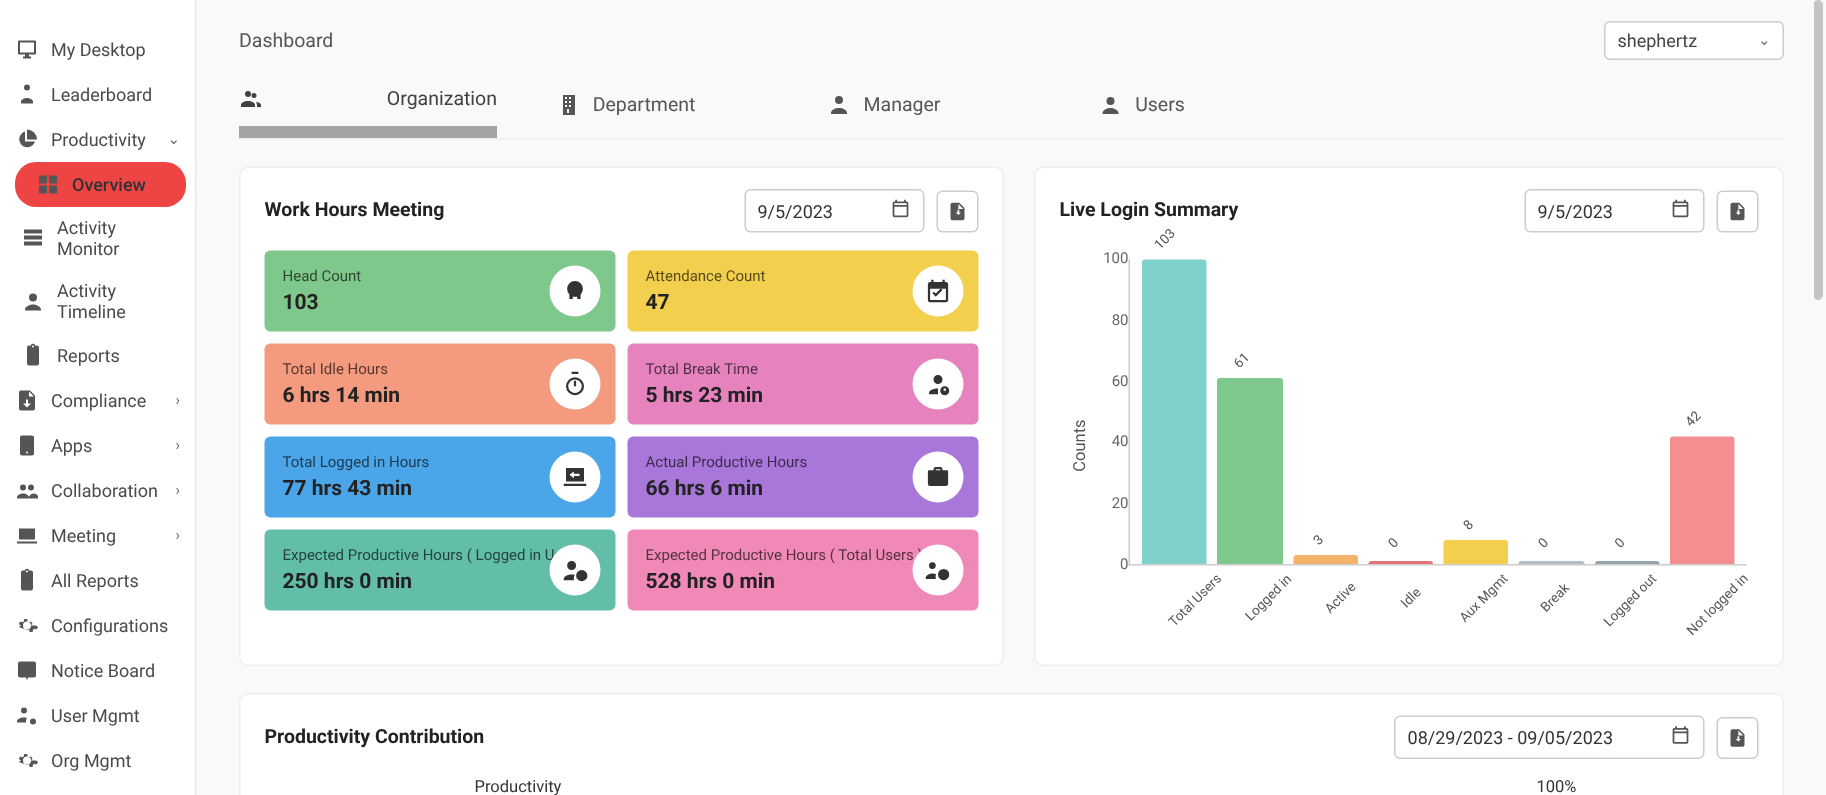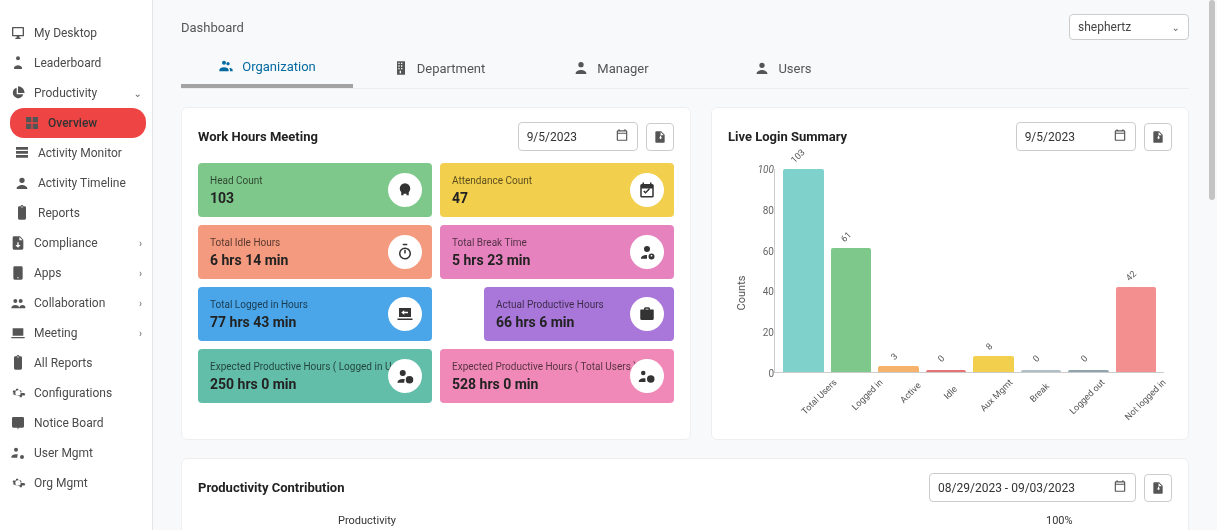"My Desktop" .sidebar { width: 153px -> 131px }
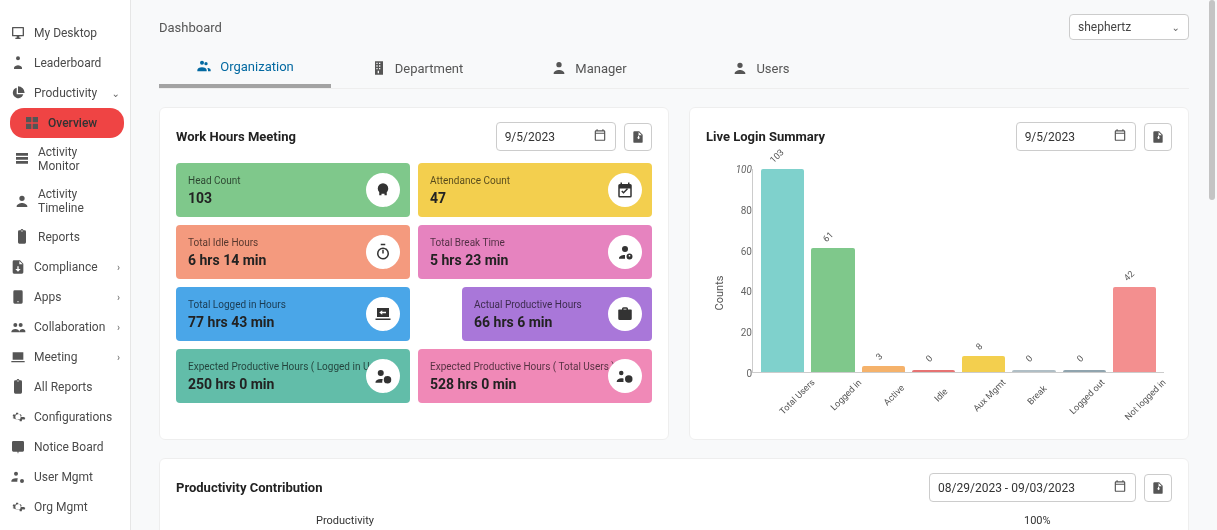"Organization" .tab.active { border-bottom: 4px solid #a3a3a3 -> 8px solid #a3a3a3; color: #0369a1 -> #404040; justify-content: none -> space-between }
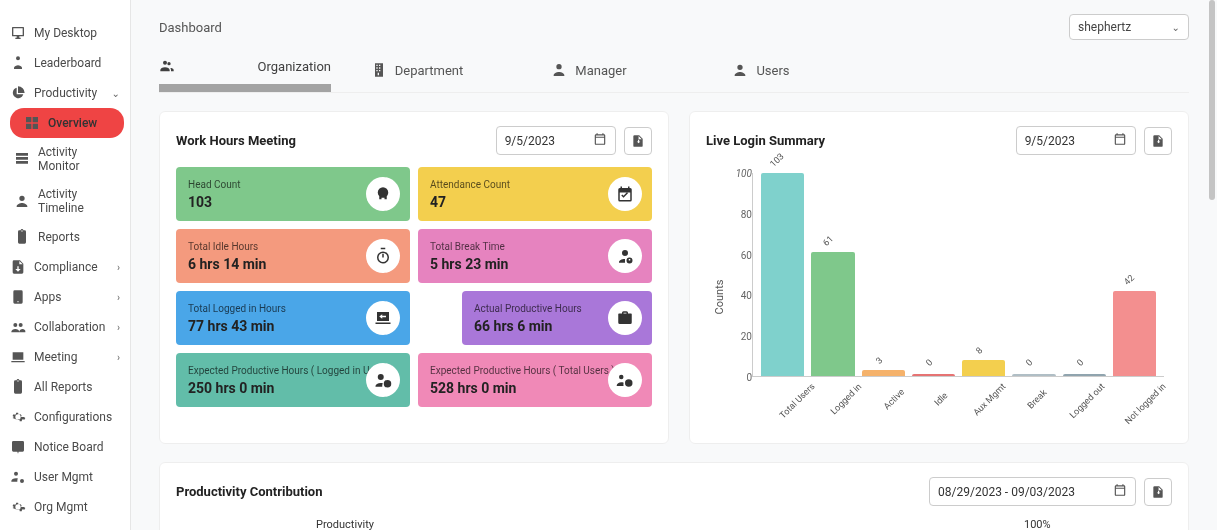"100" div.ytick { font-style: italic -> none }
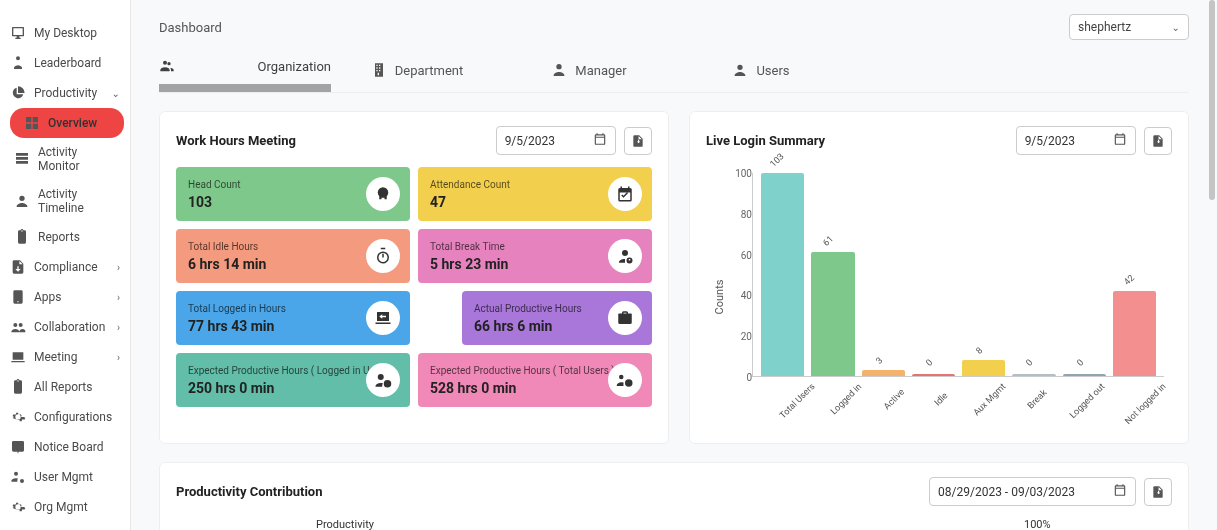"Actual Productive Hours" div.stat-card { margin-left: 44px -> none }
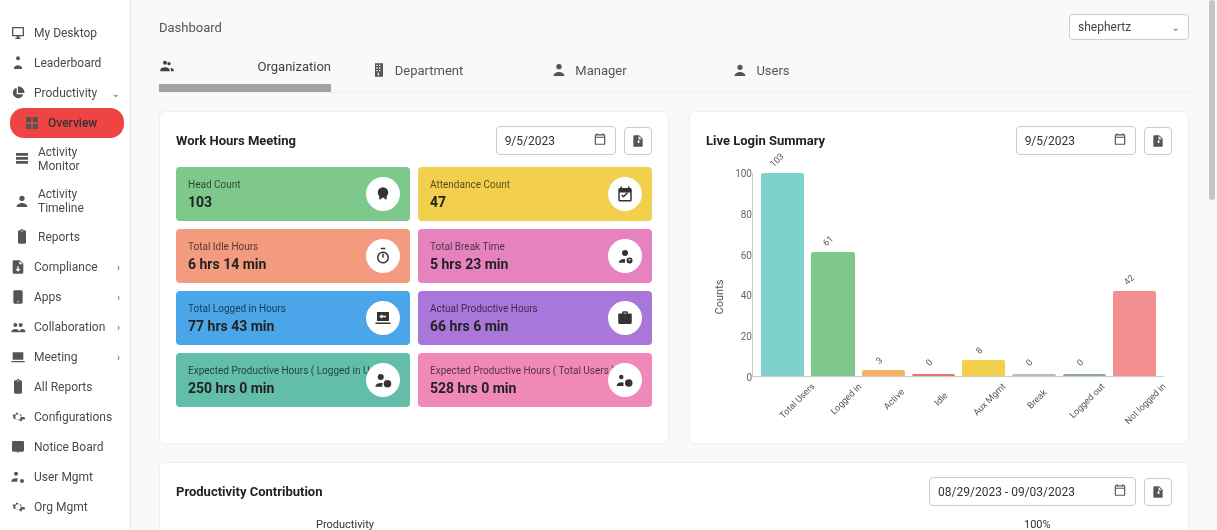"08/29/2023 - 09/03/2023" span { text: 09/03/2023 -> 09/05/2023 }
